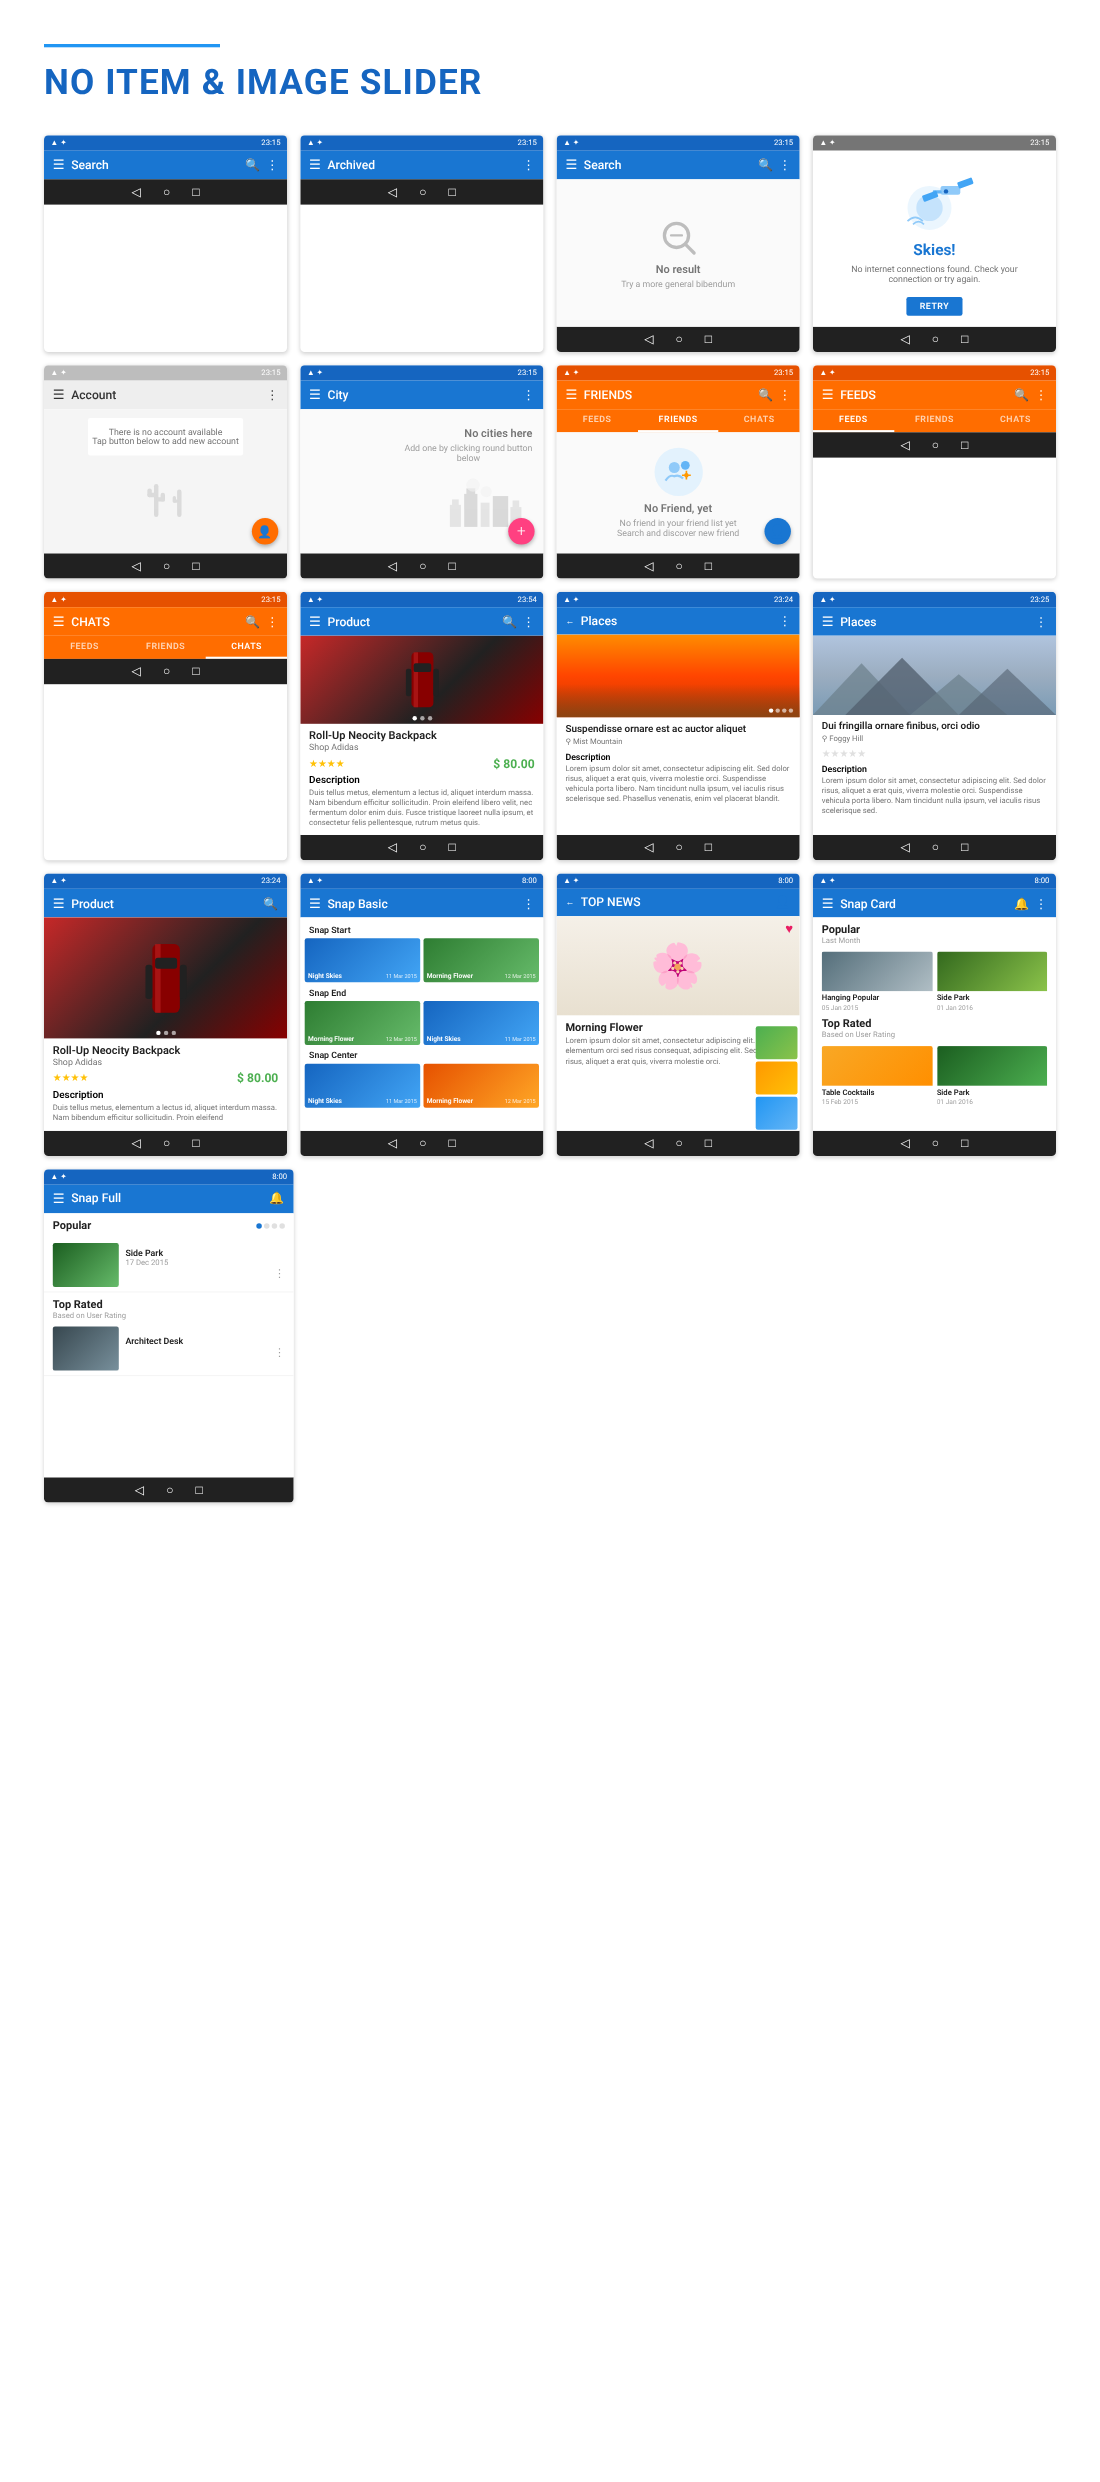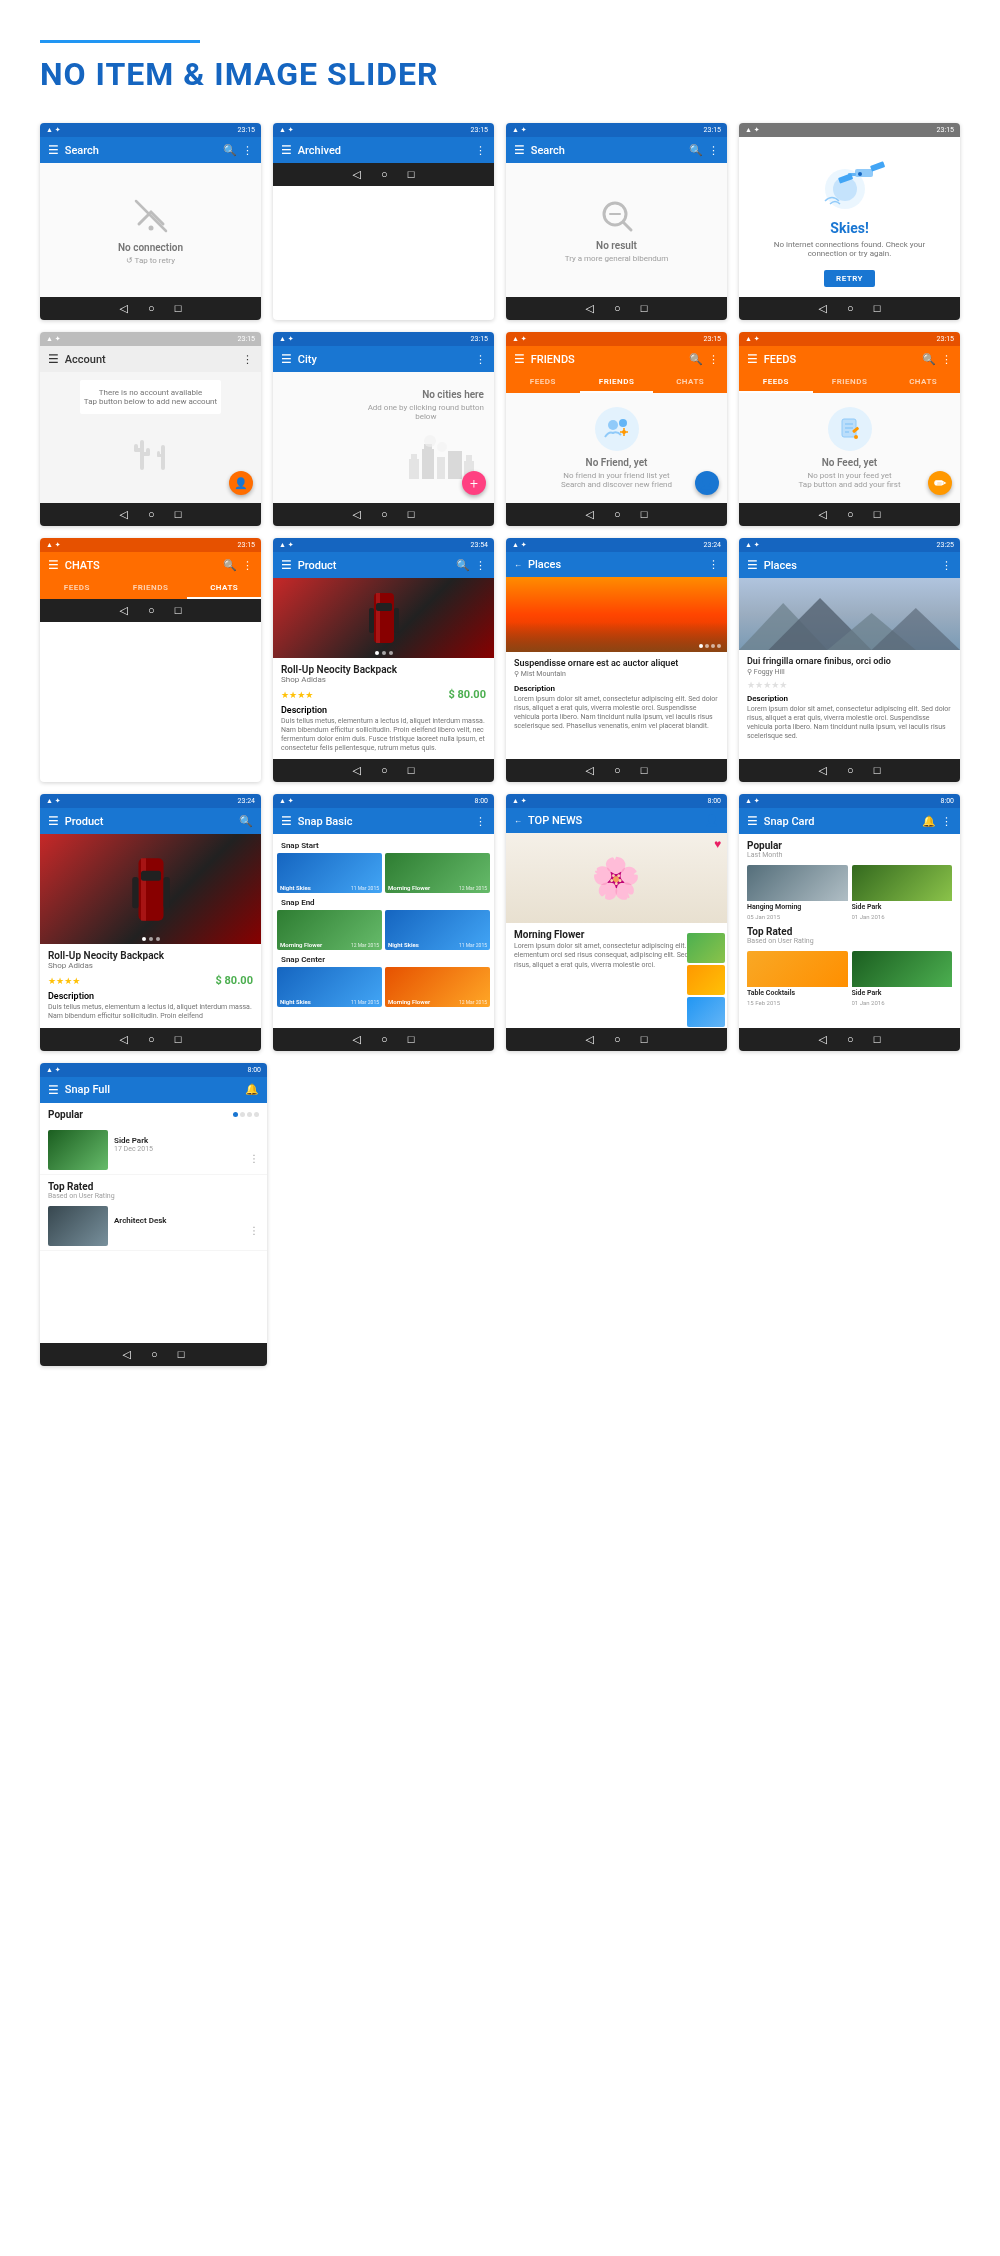"No connection" div.phone-body { html: <div> <svg> <path></path> <line></line> <circle></circle> </svg> <div>No connection</div> <div>↺ Tap to retry</div> </div> -> none }
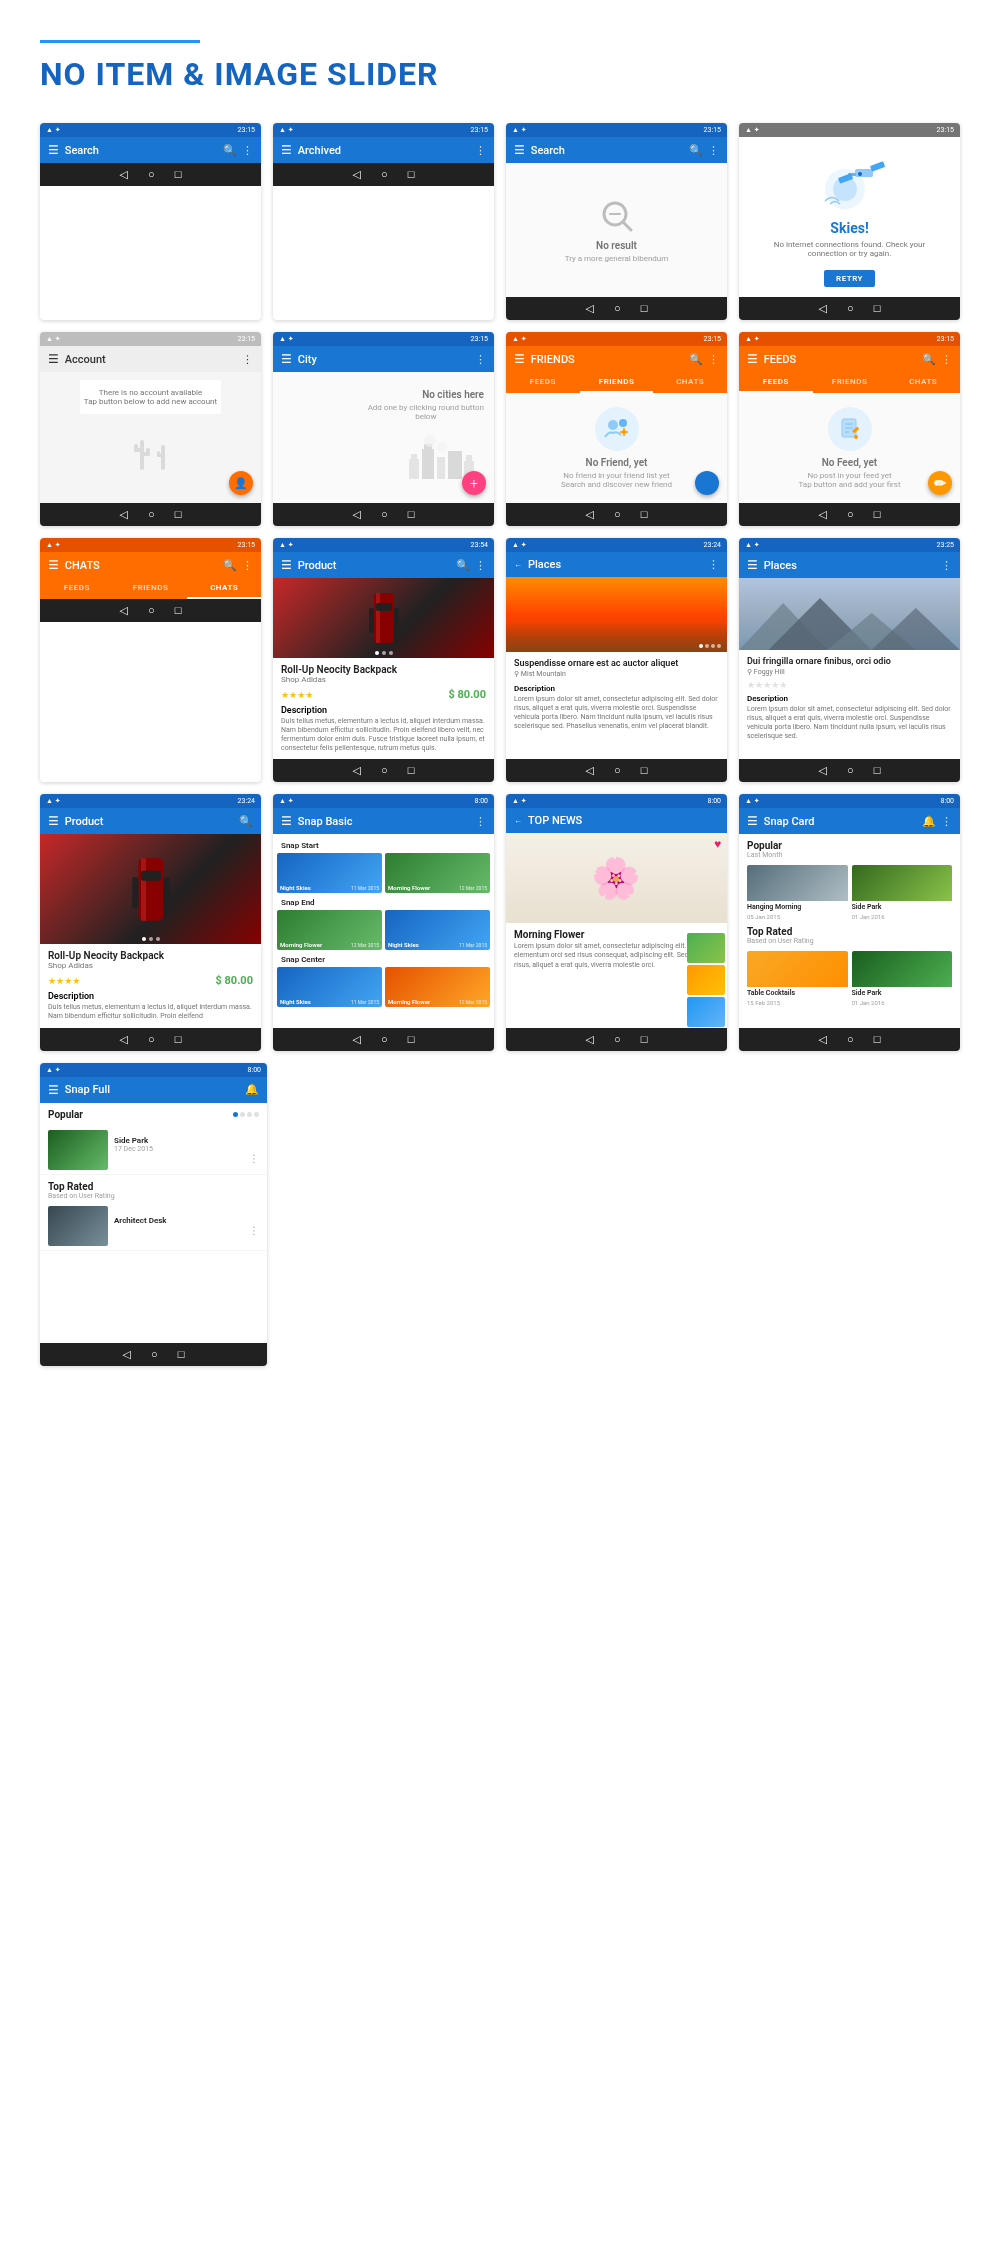"No Feed, yet" div.phone-body { html: <div> <div> <svg> <rect></rect> <line></line> <line></line> <line></line> <rect></rect> <circle></circle> </svg> </div> <div>No Feed, yet</div> <div>No post in your feed yet<br>Tap button and add your first</div> <div>✏</div> </div> -> none }
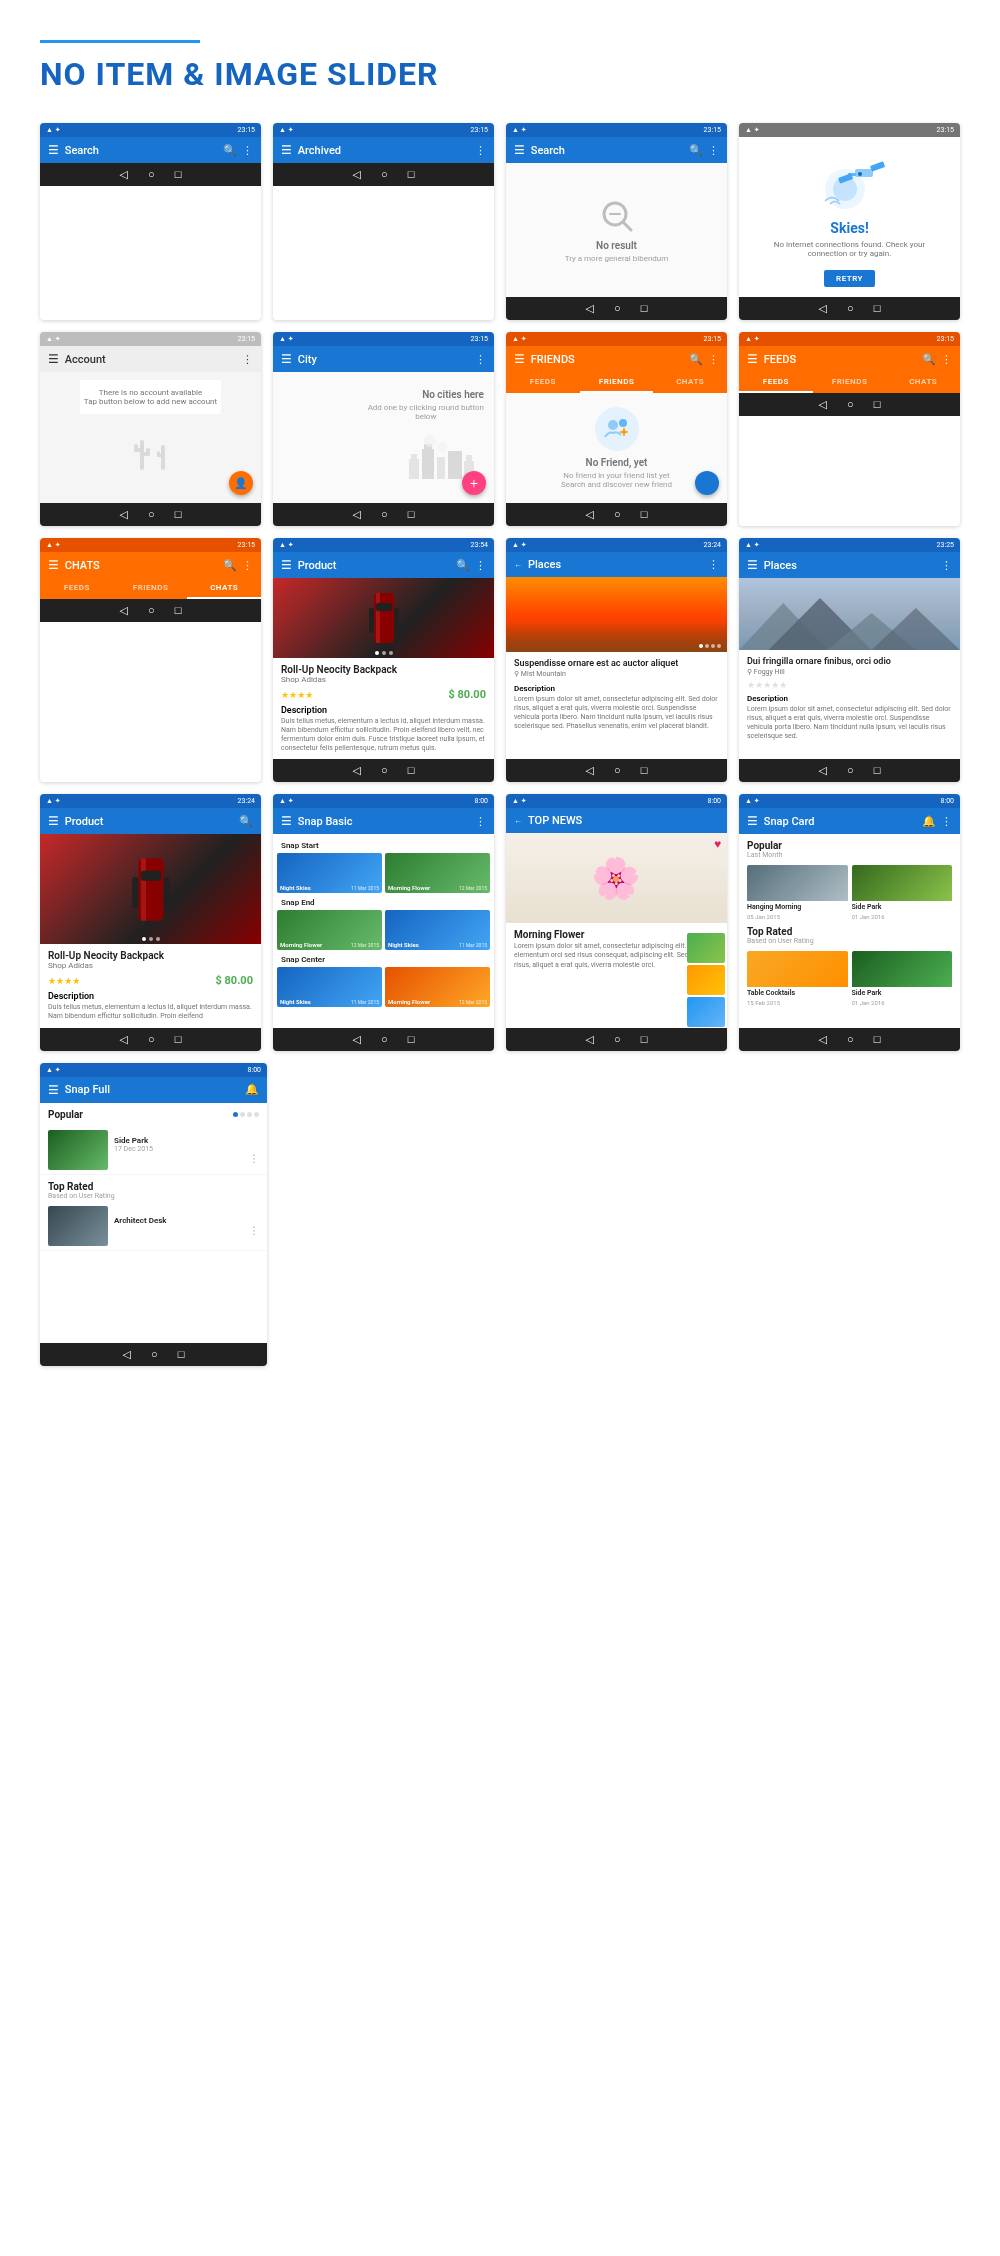"Hanging Morning" div.snap-card-label { text: Morning -> Popular }
